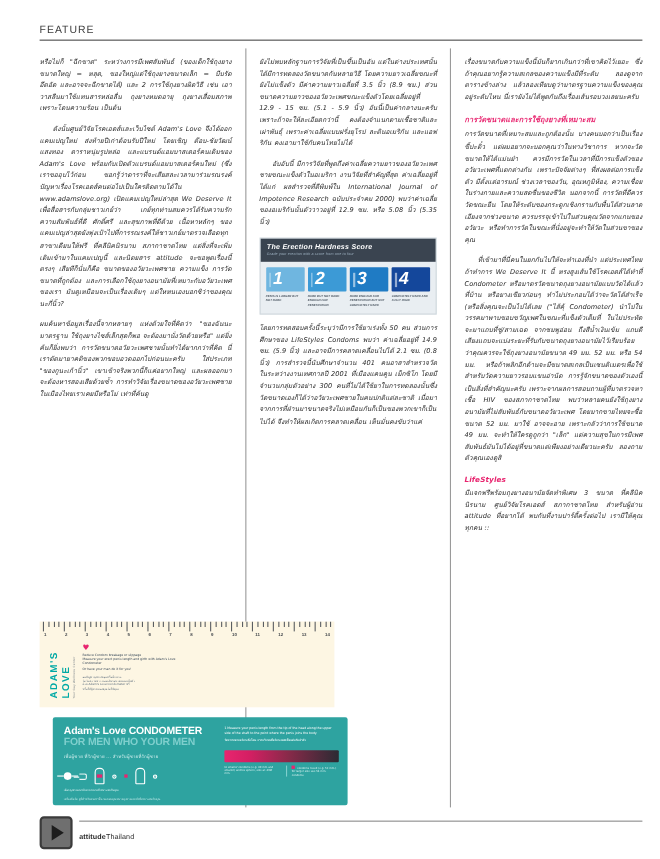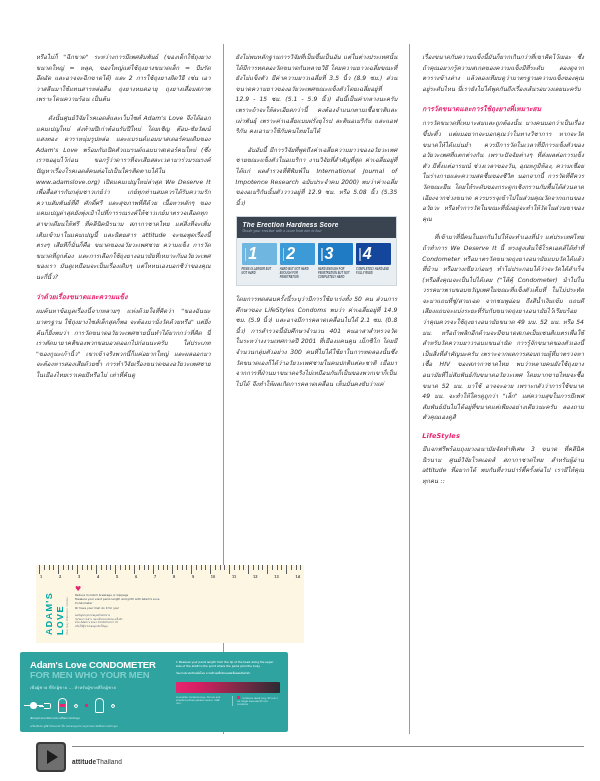"FEATURE" div.header { html: none -> <div> <div>FEATURE</div> <div></div> </div> }
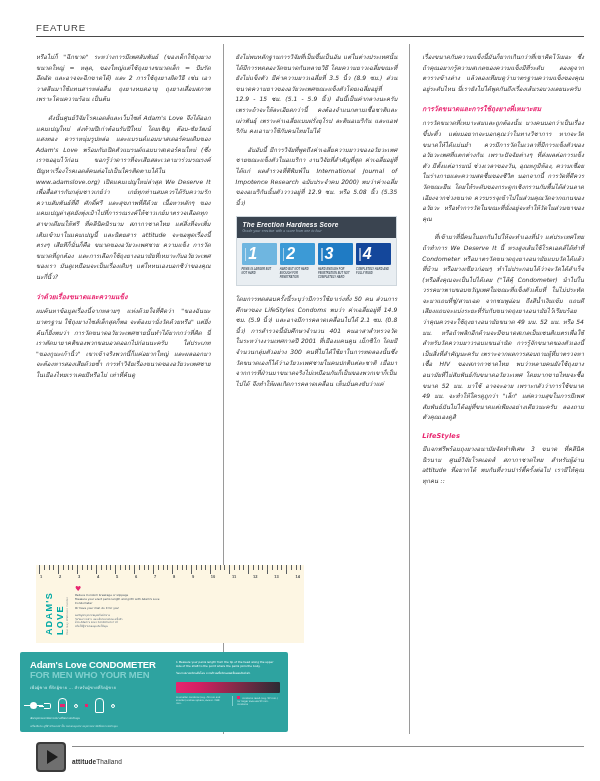"ว่าด้วยเรื่องขนาดและความแข็ง" div.subhead { html: <div>ว่าด้วยเรื่องขนาดและความแข็ง</div> -> none }
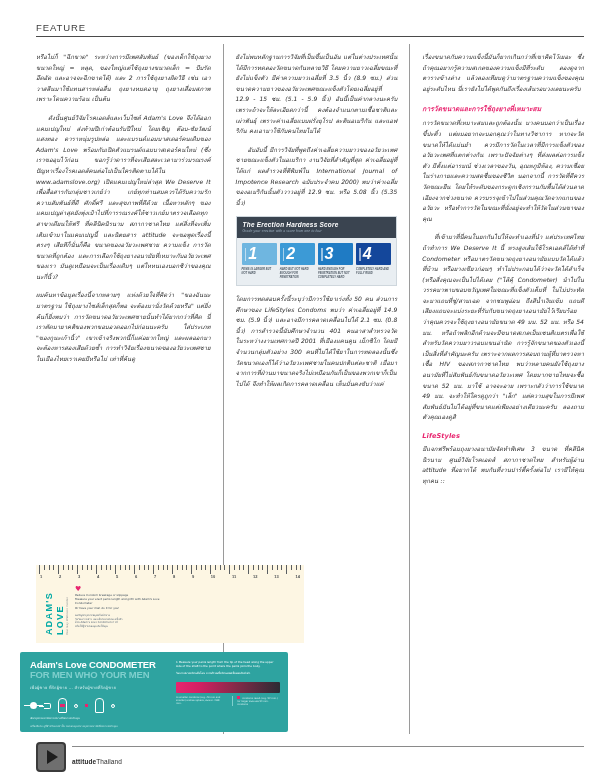"Adam's Love CONDOMETER" .ad-condo { left: 20px -> 48px }
